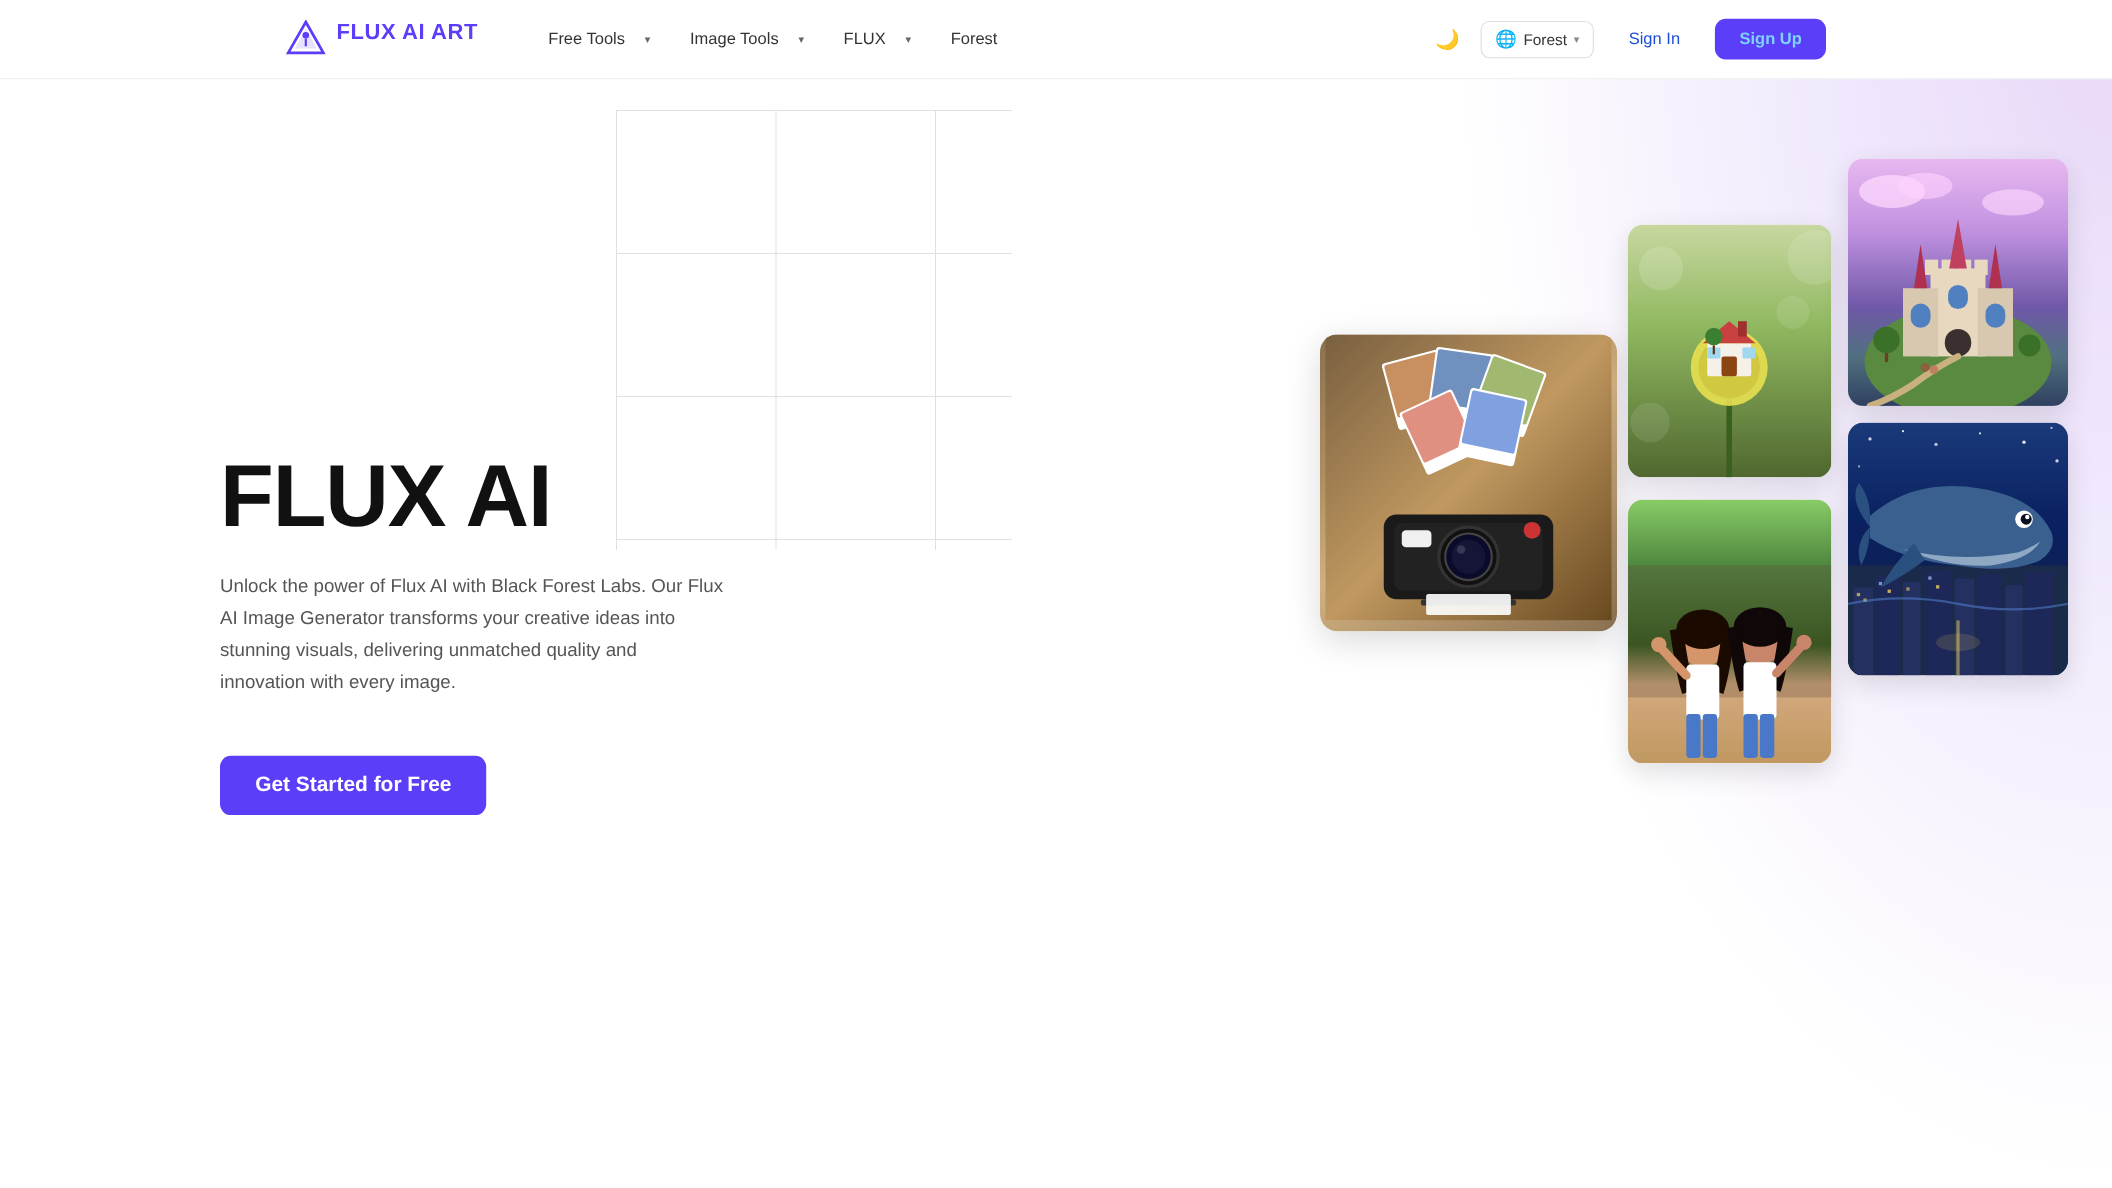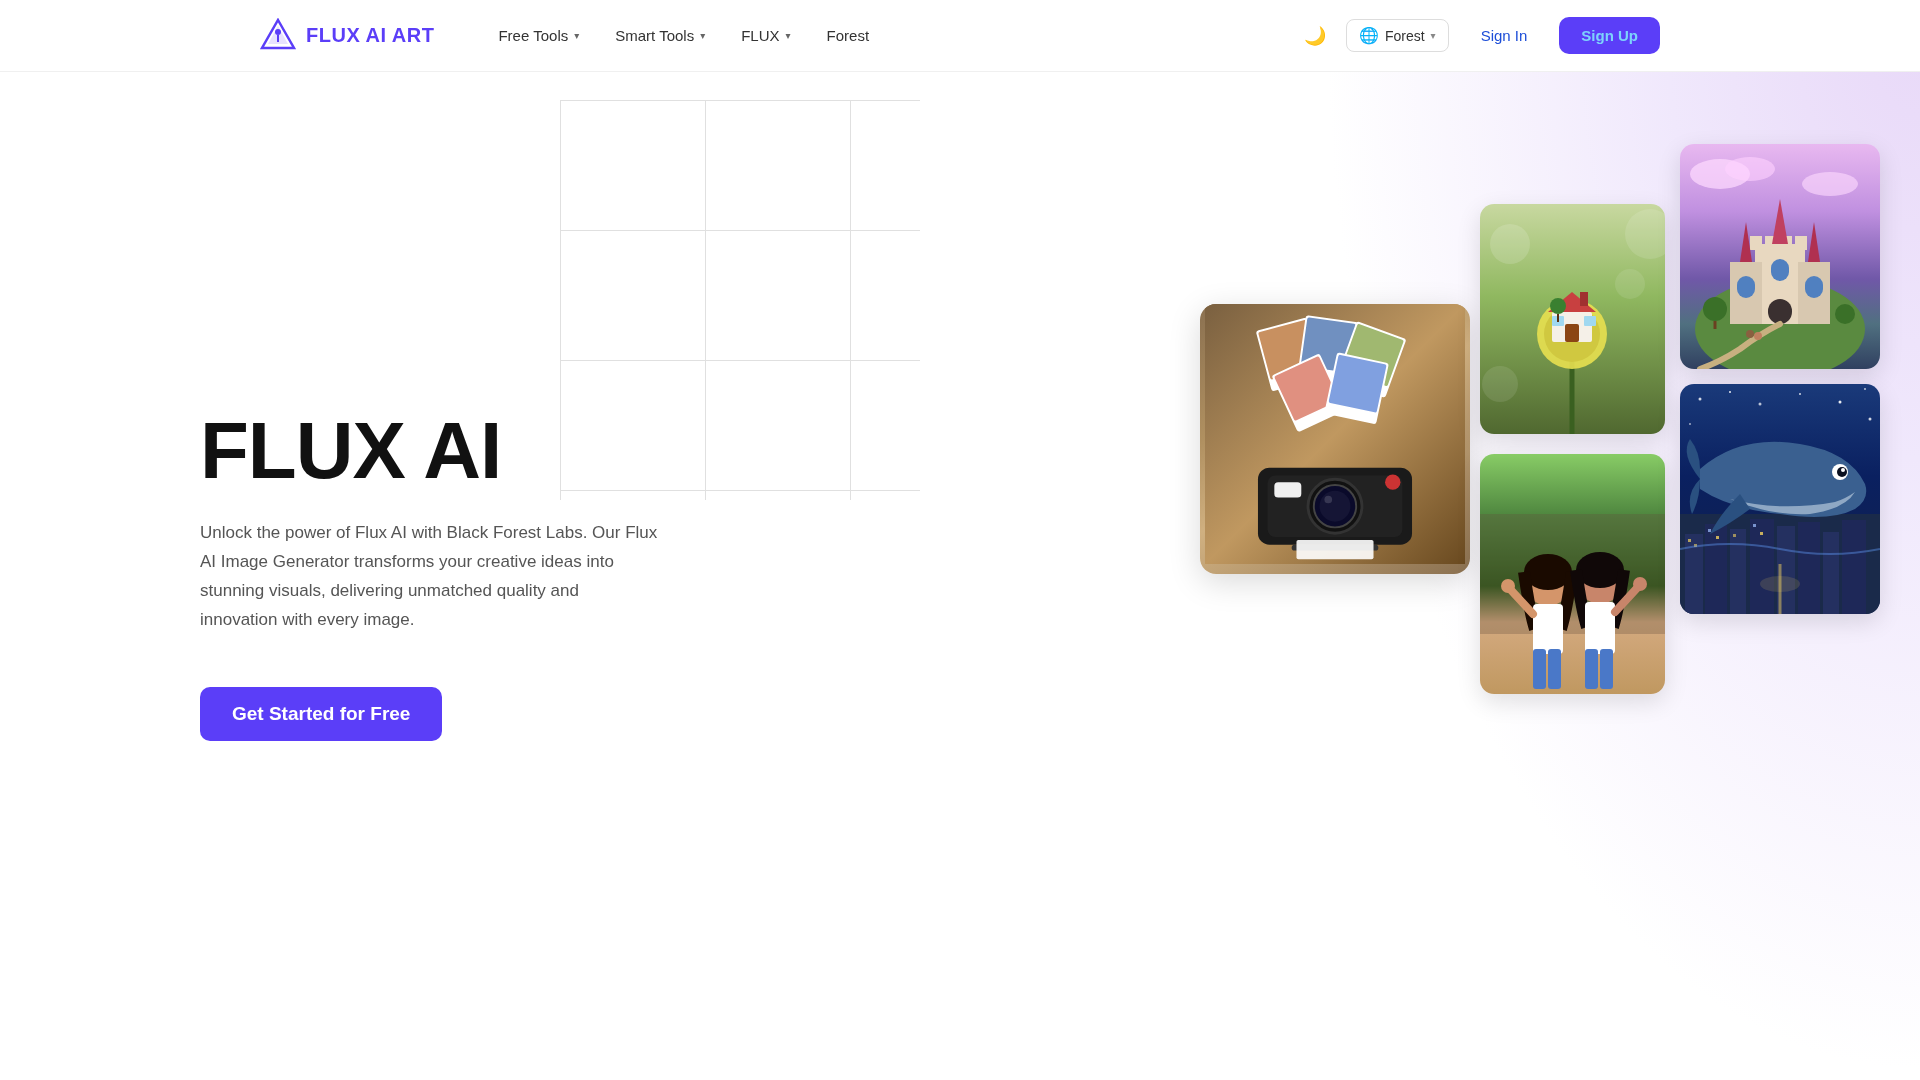"FLUX AI ART" .logo { align-items: center -> flex-start }
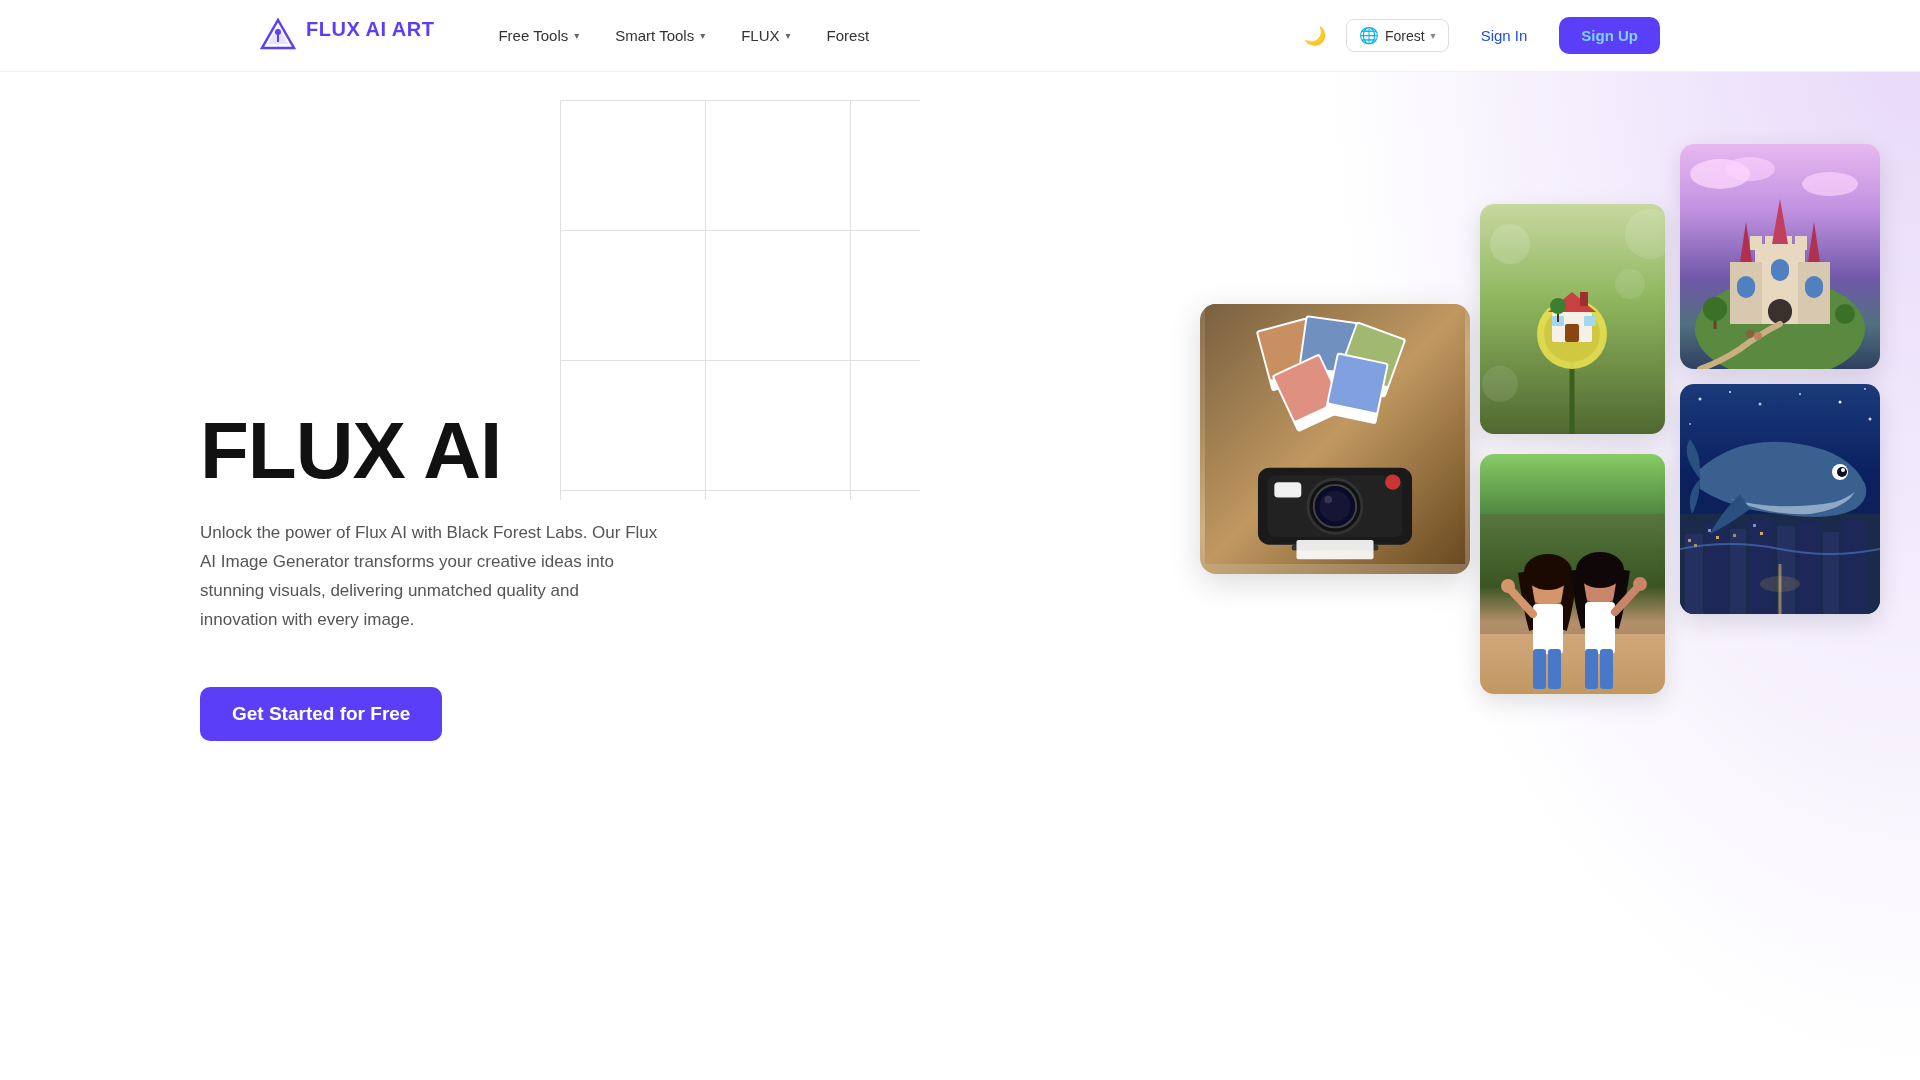"Free Tools" .nav-item { gap: 6px -> 18px }
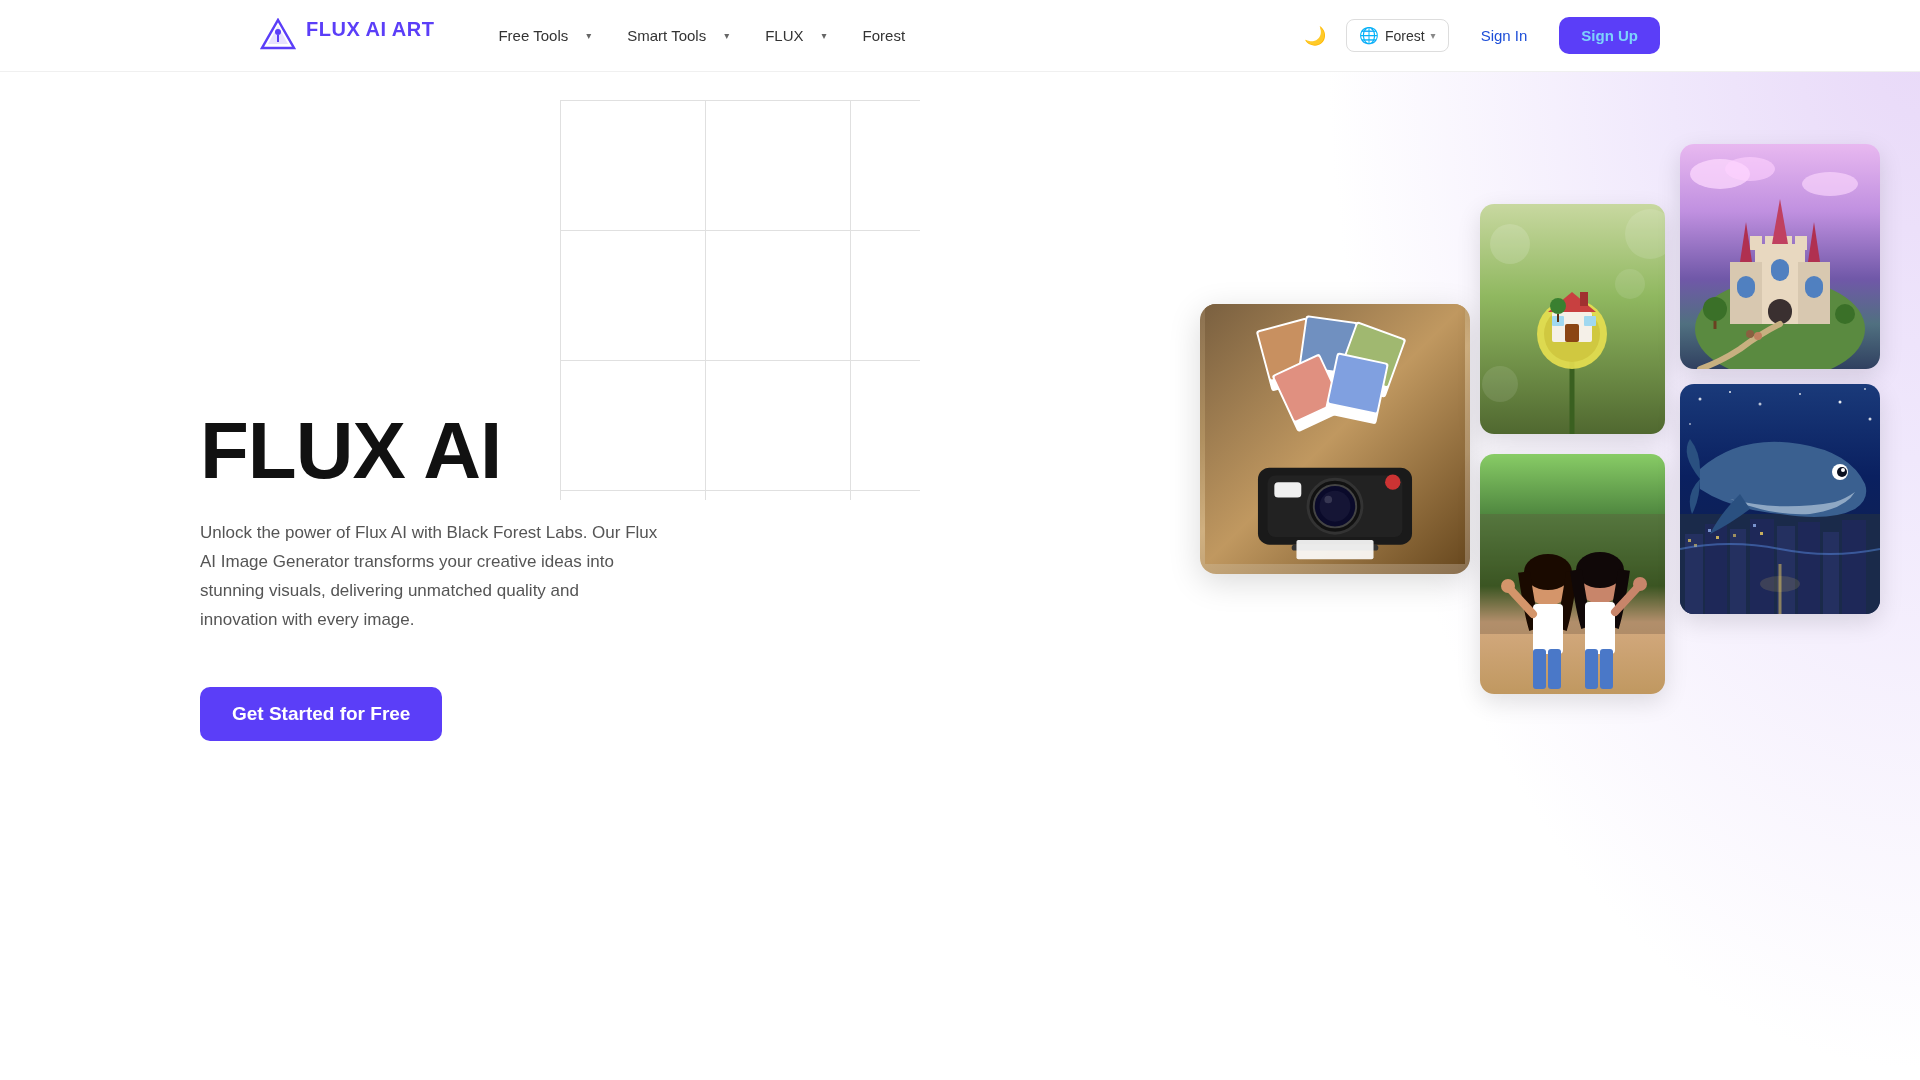"Smart Tools" span { text: Smart -> Image }
